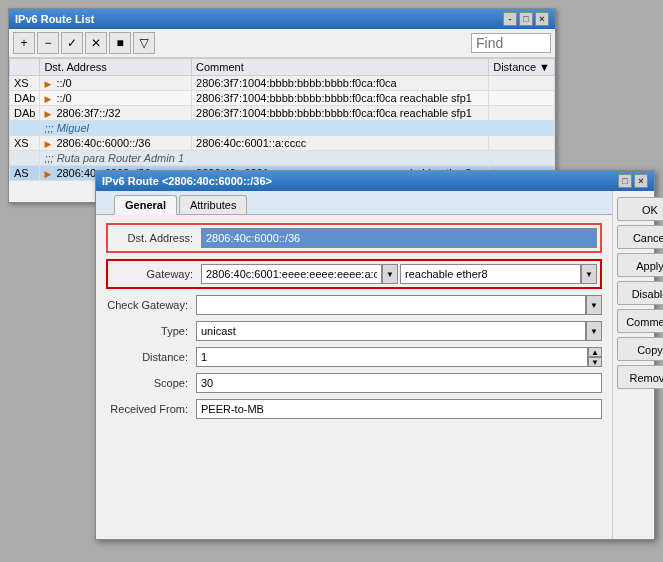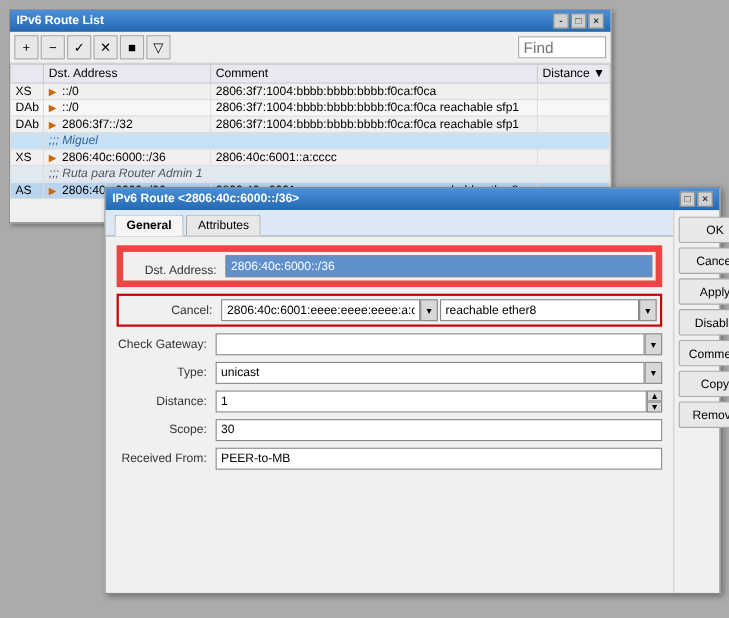"General" .tabs { padding-left: 8px -> 18px }
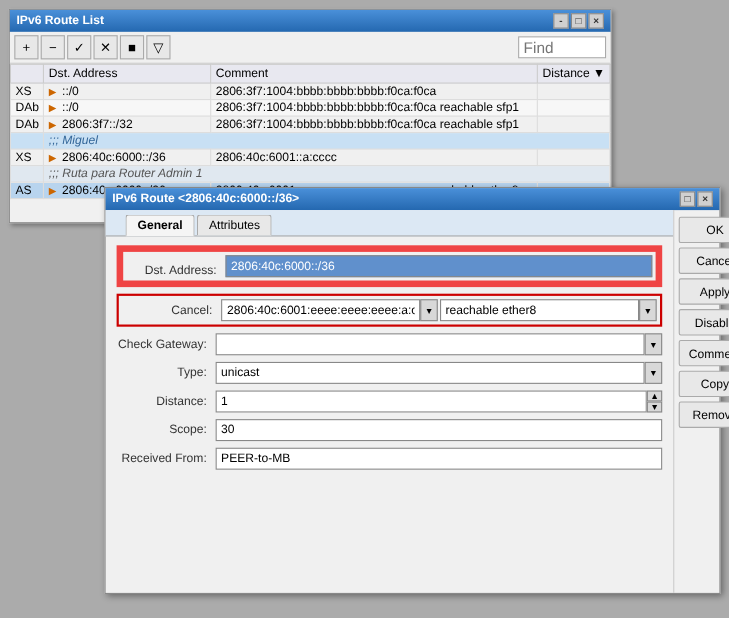"Dst. Address:" div.form-field { align-items: flex-end -> none; border: 6px solid #ef4444 -> 2px solid #ef4444 }
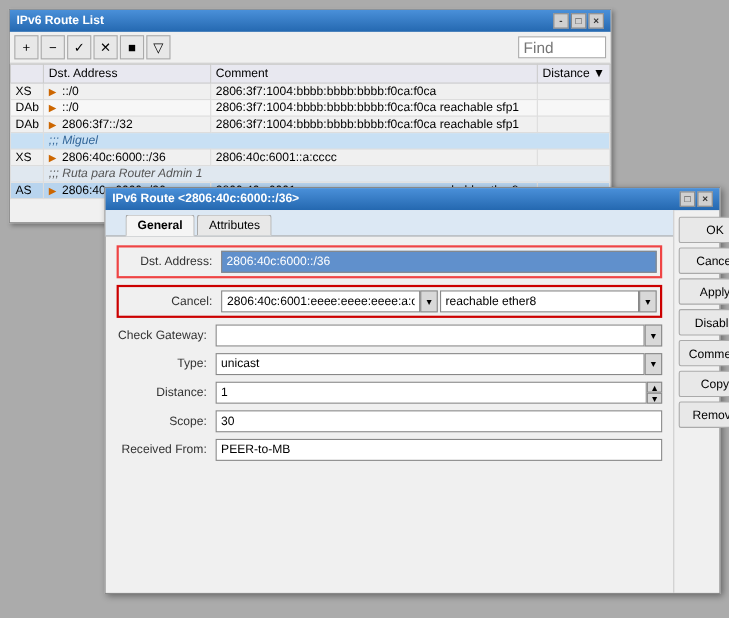"Cancel:" span.field-label { text: Cancel -> Gateway }
